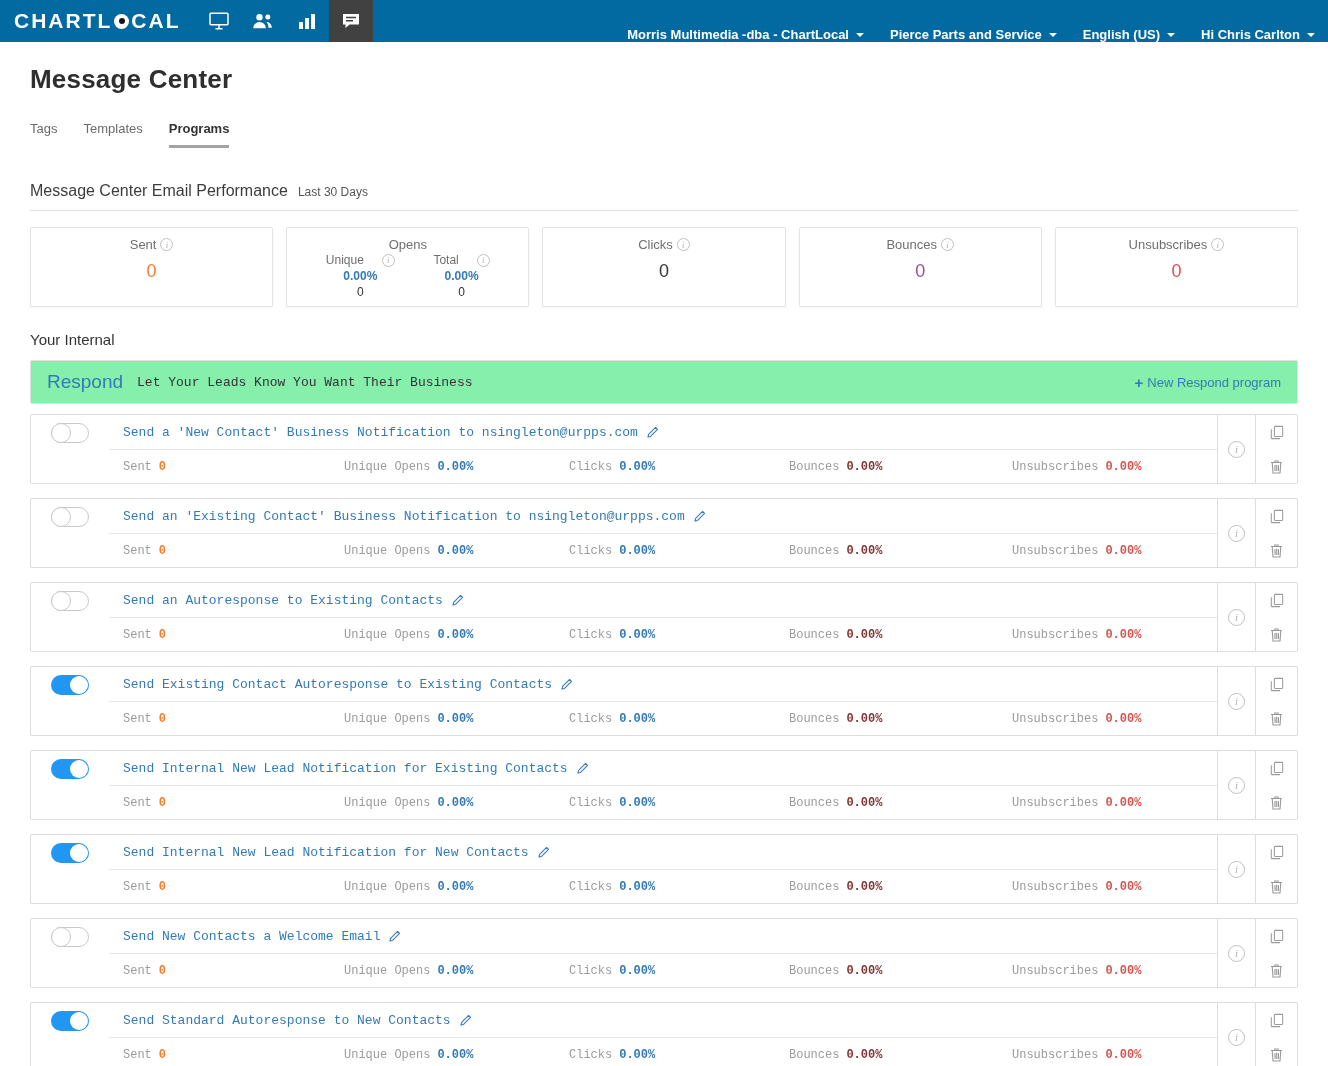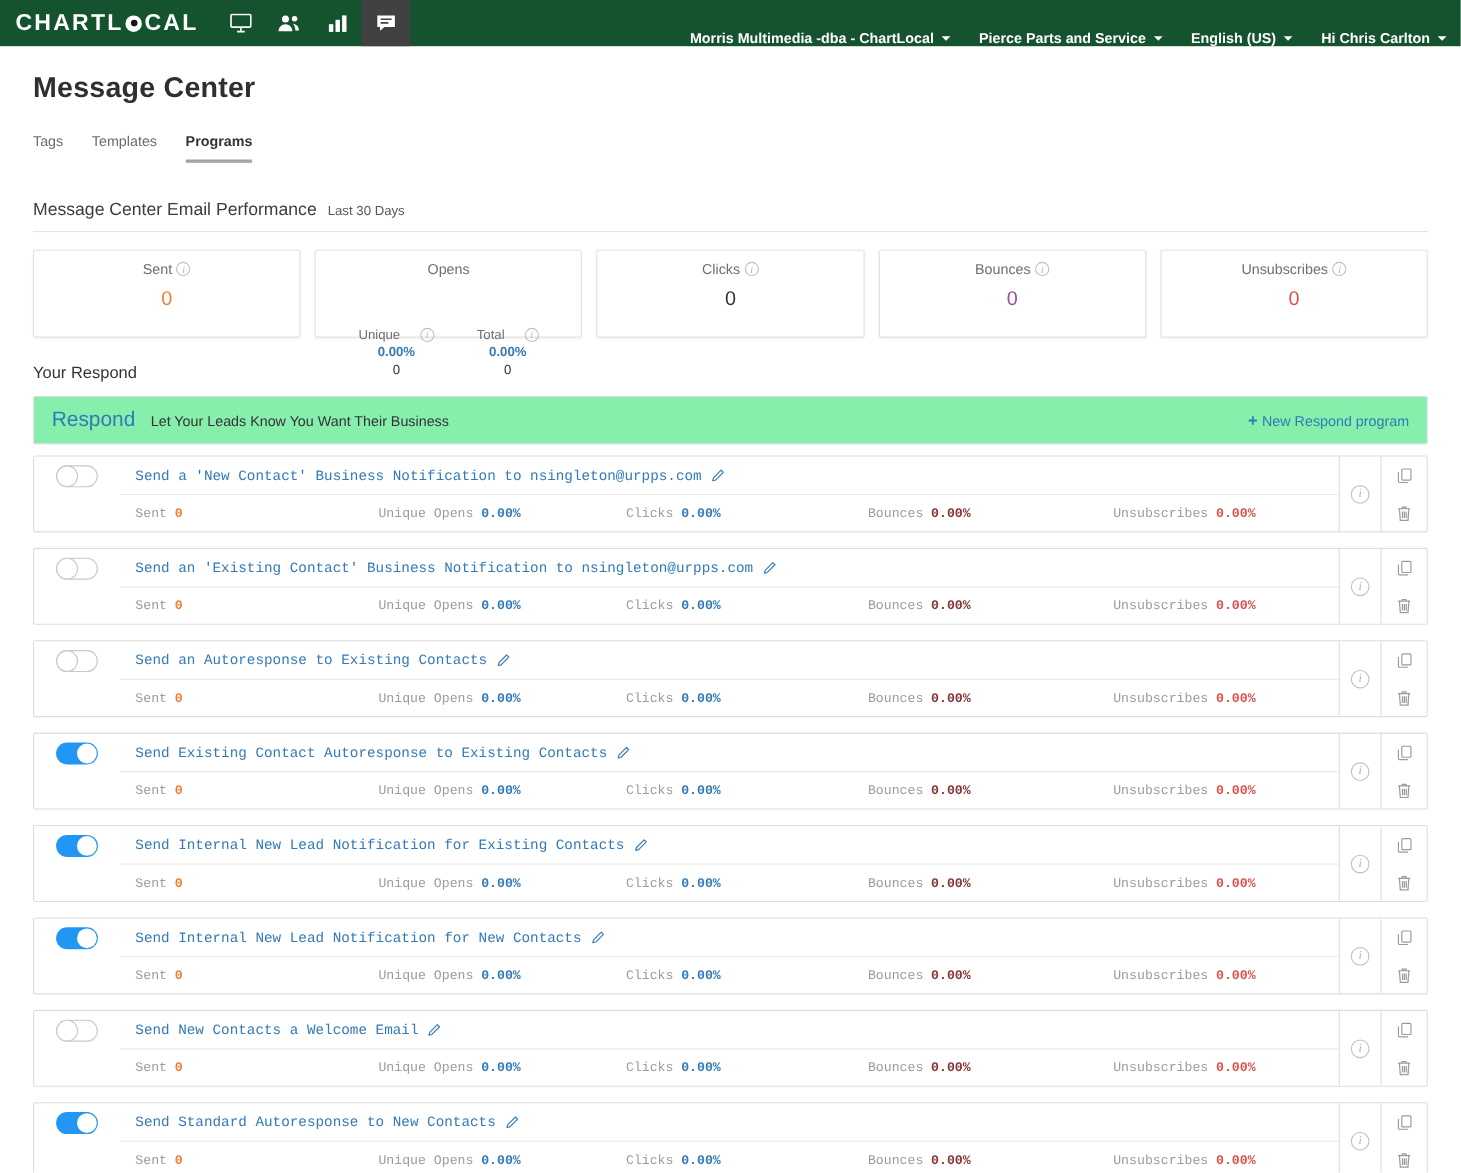"CHARTL" .navbar { background: #14532d -> #0369a1 }
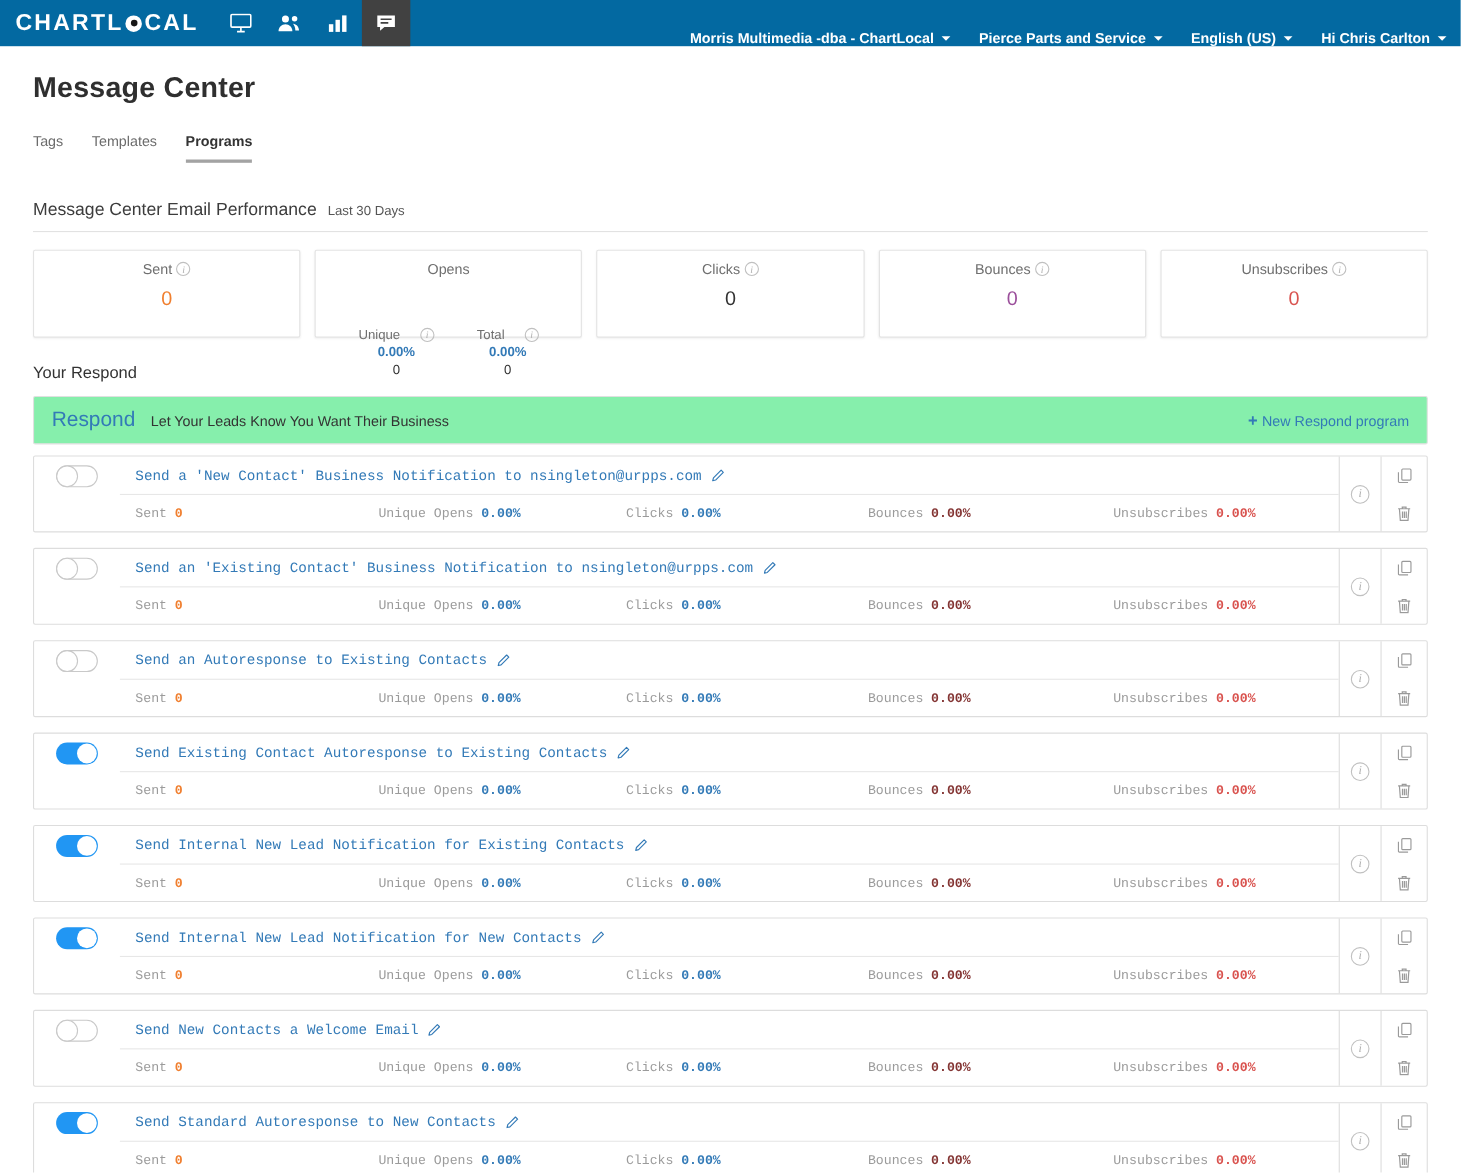"Unique" .opens-col-label { margin-top: 44px -> none }
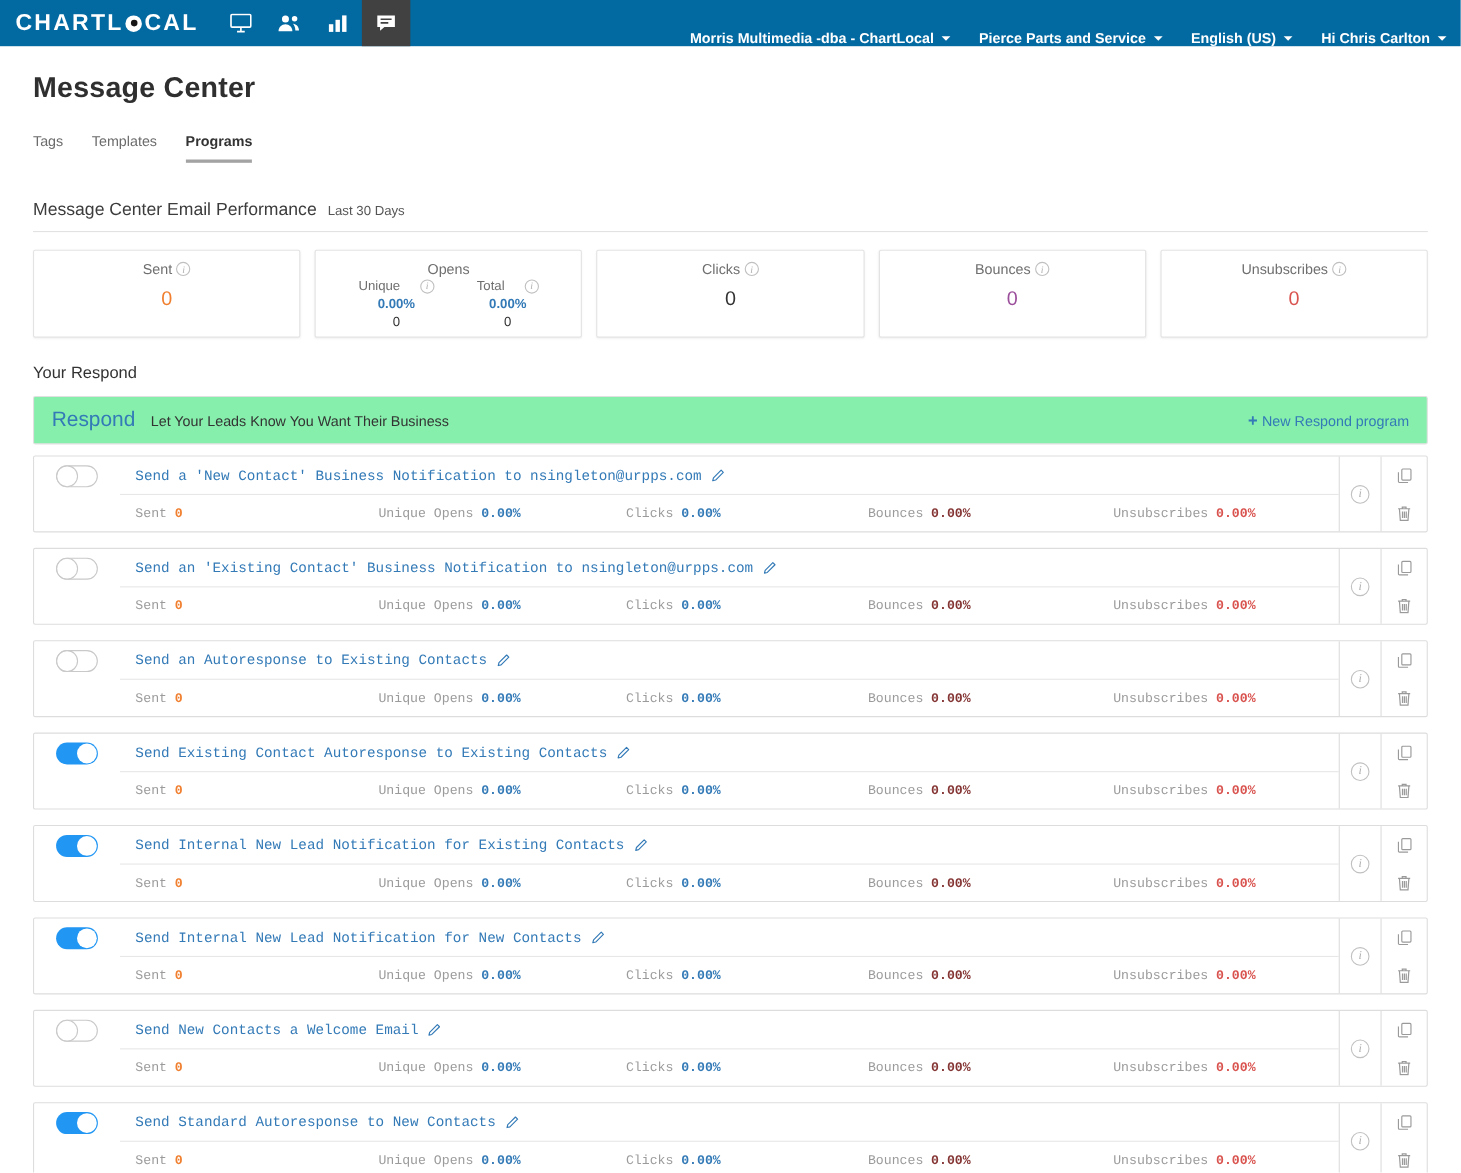"Your Respond" div.your-programs { text: Respond -> Internal }
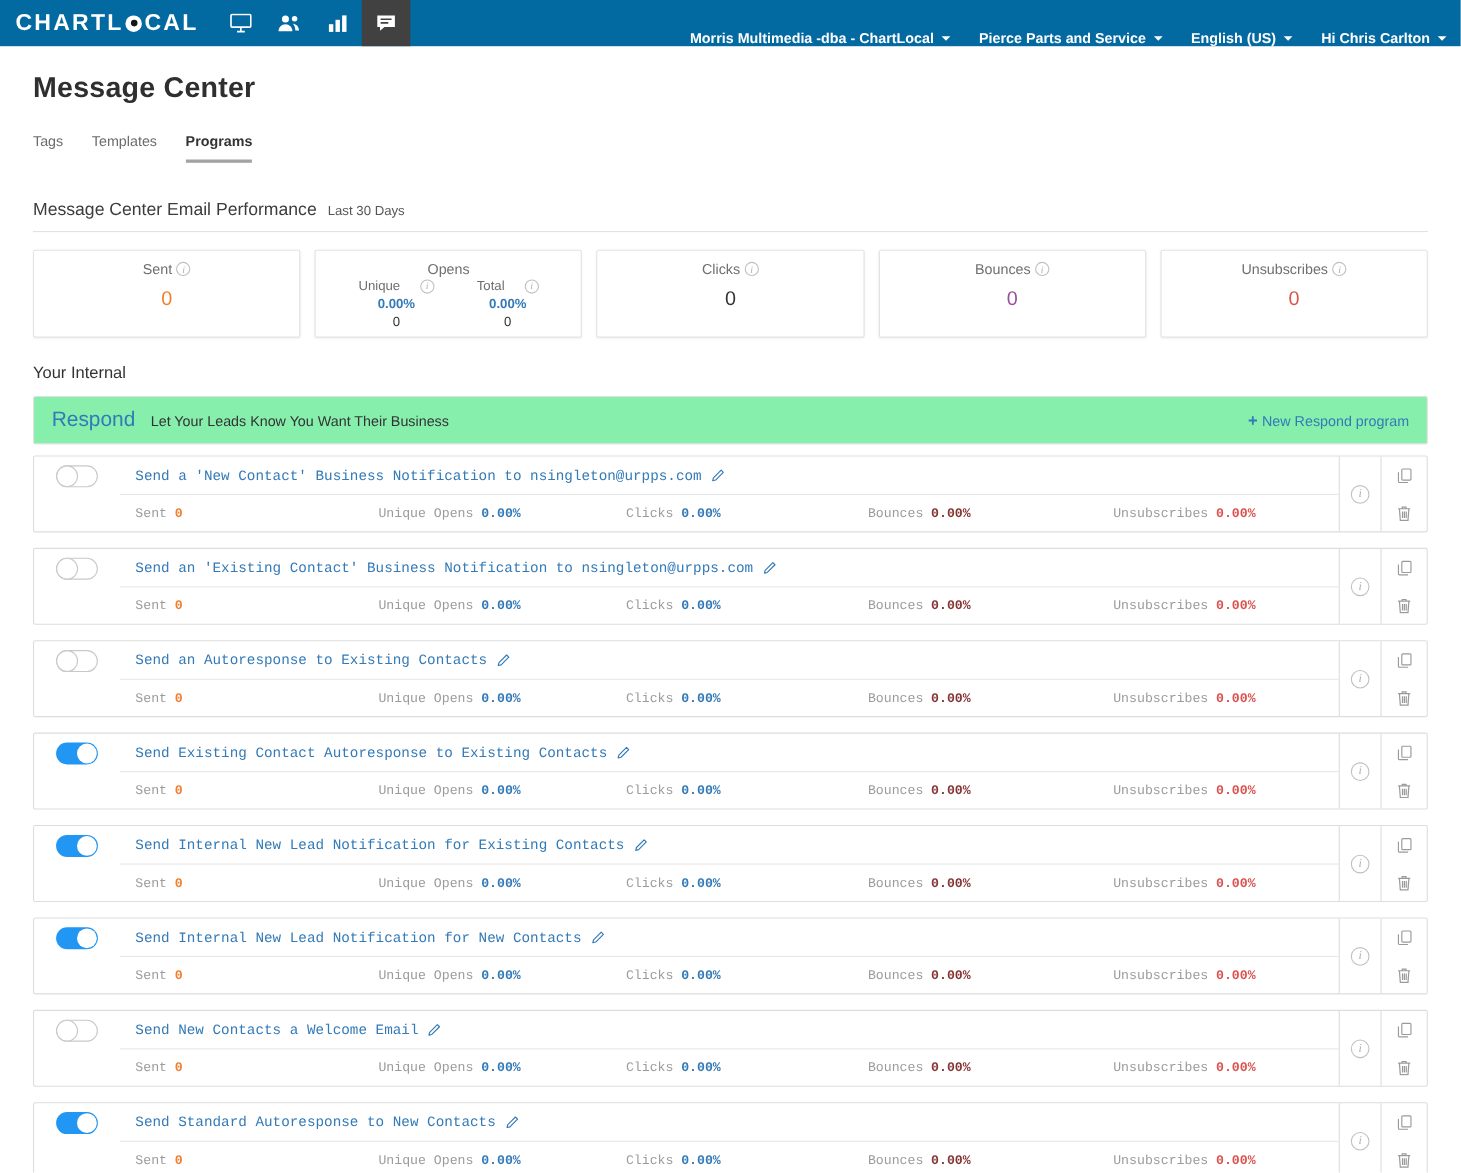"Let Your Leads Know You" .respond-subtitle { font-family: none -> Liberation Mono, monospace }
